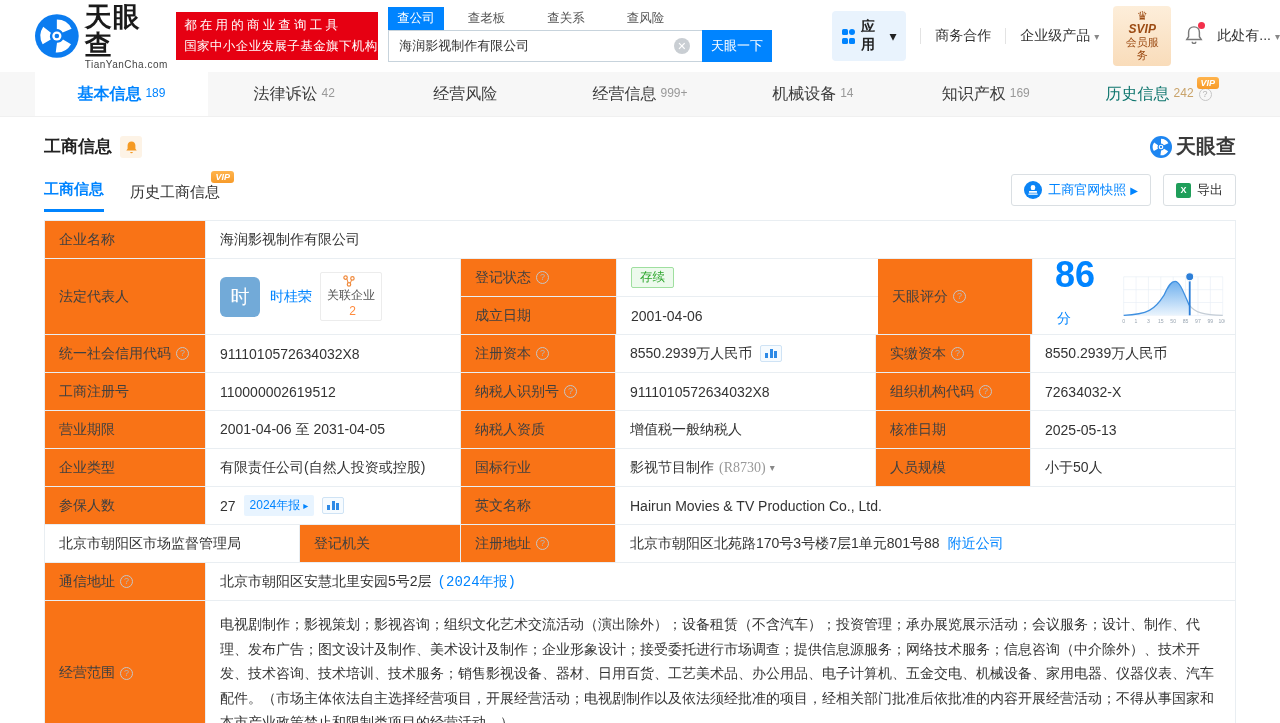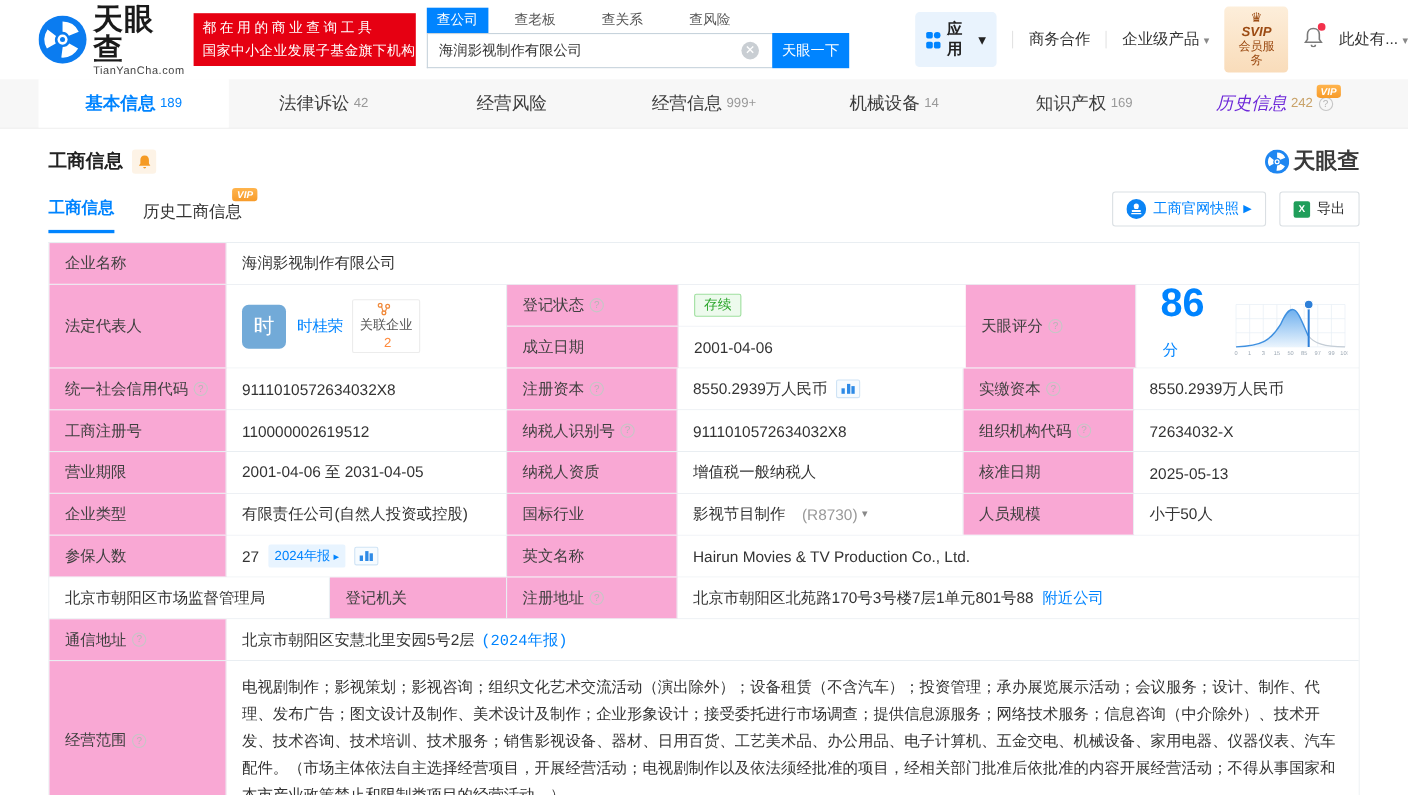"历史信息" .main-tab.gold .lb { color: #6d28d9 -> #0f766e; font-style: italic -> none }
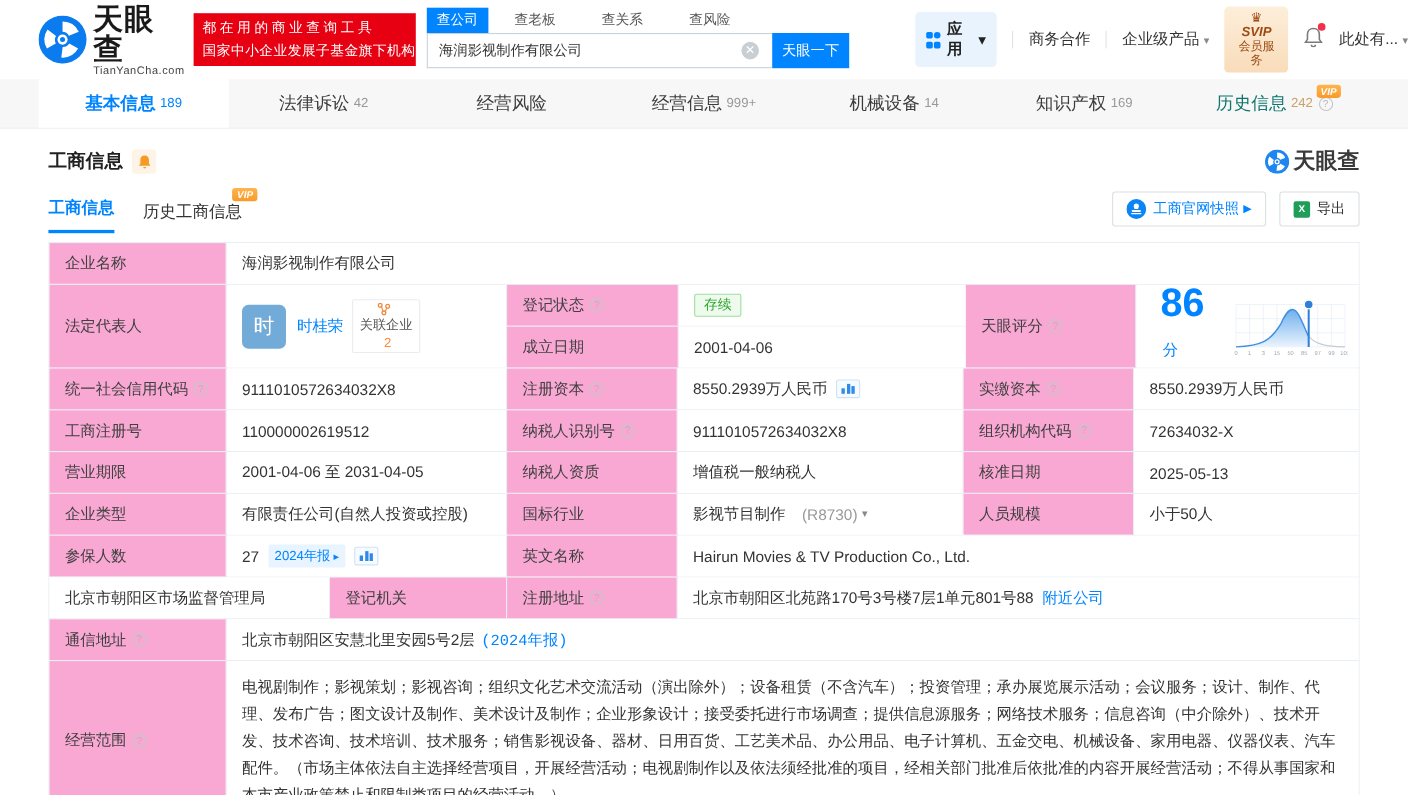"企业名称" .lab { background: #f9a8d4 -> #f97316 }
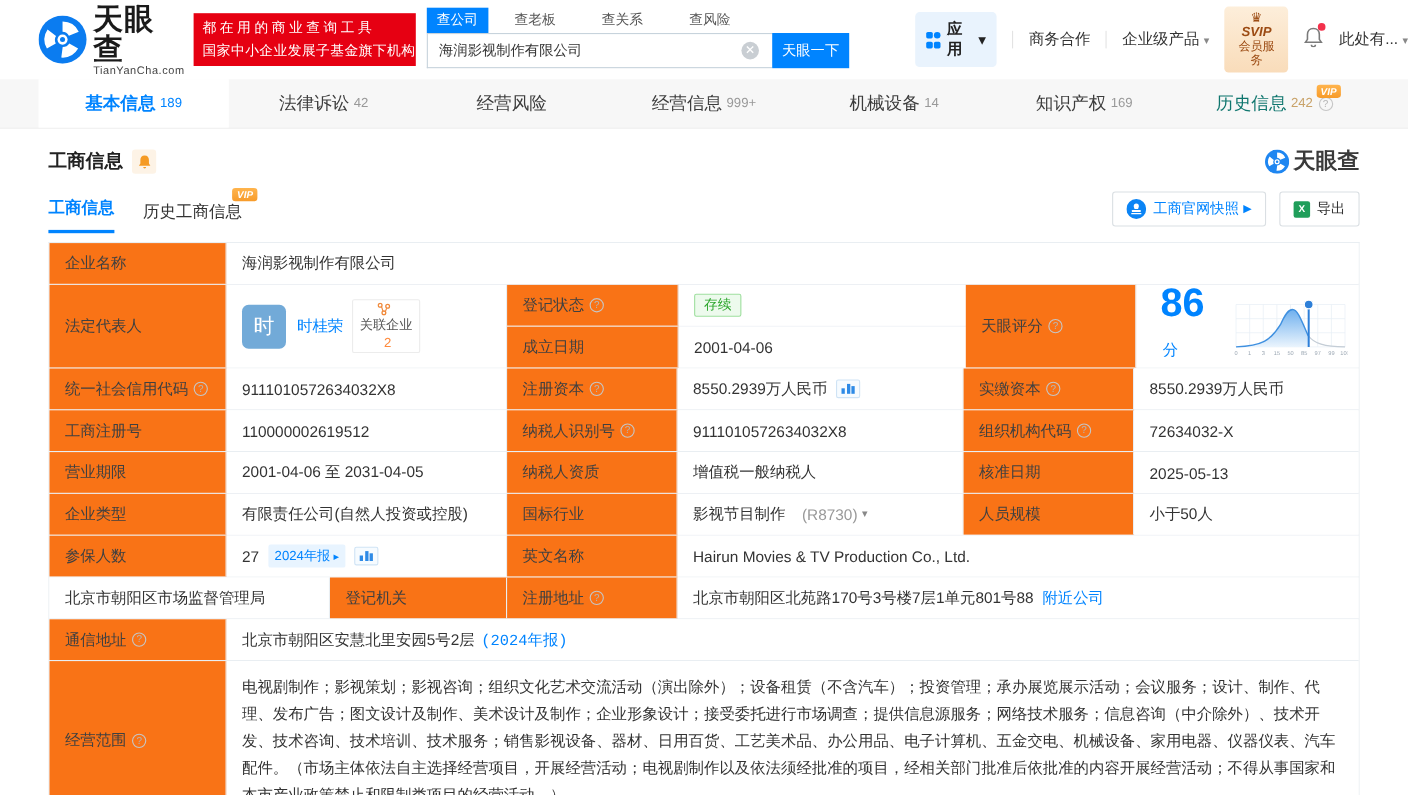"(R8730)" span.gray { font-family: none -> Liberation Serif, serif; margin-left: 15px -> 5px }
